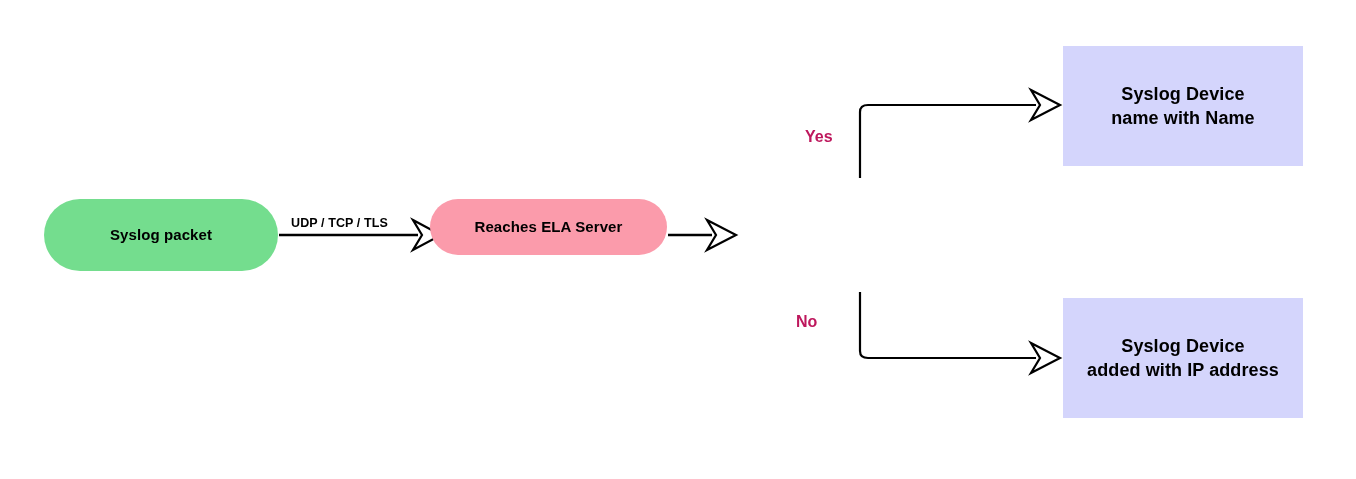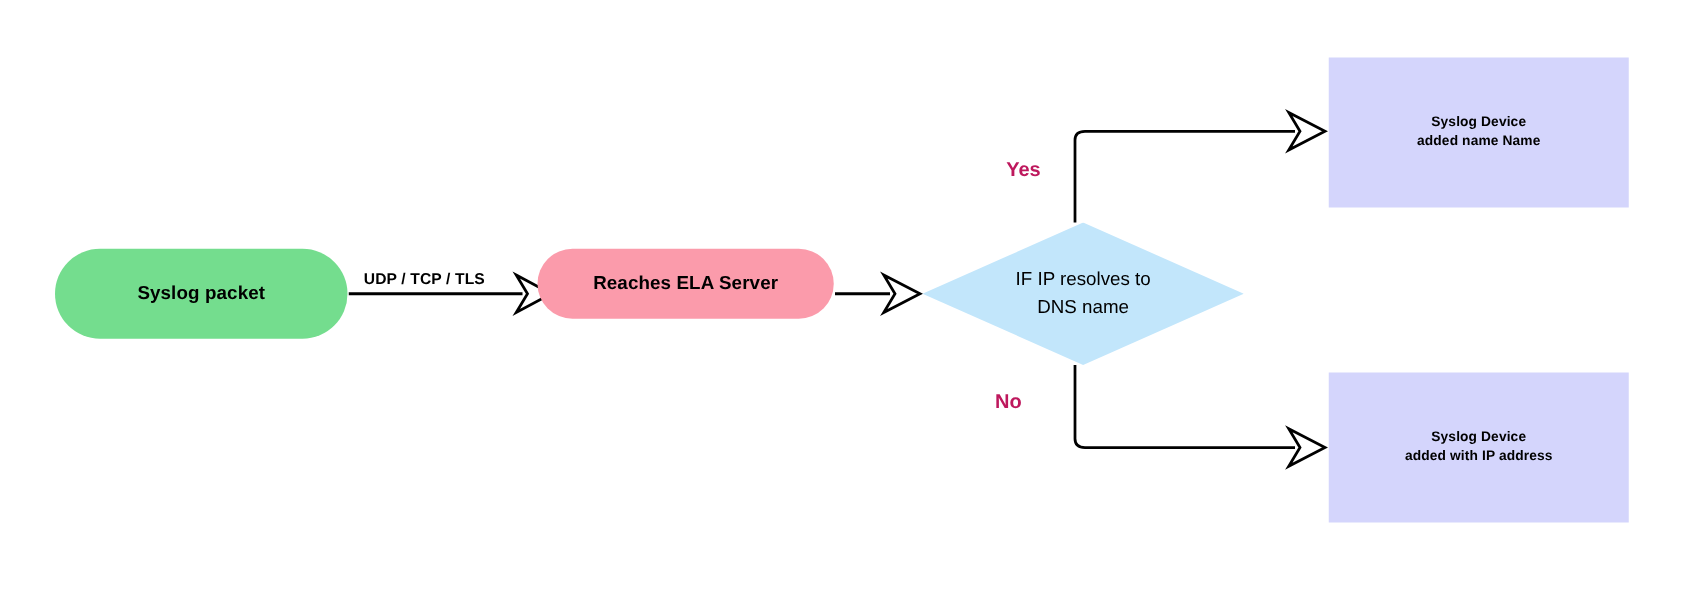"Syslog Device" .node-rect { font-size: 11px -> 18px }
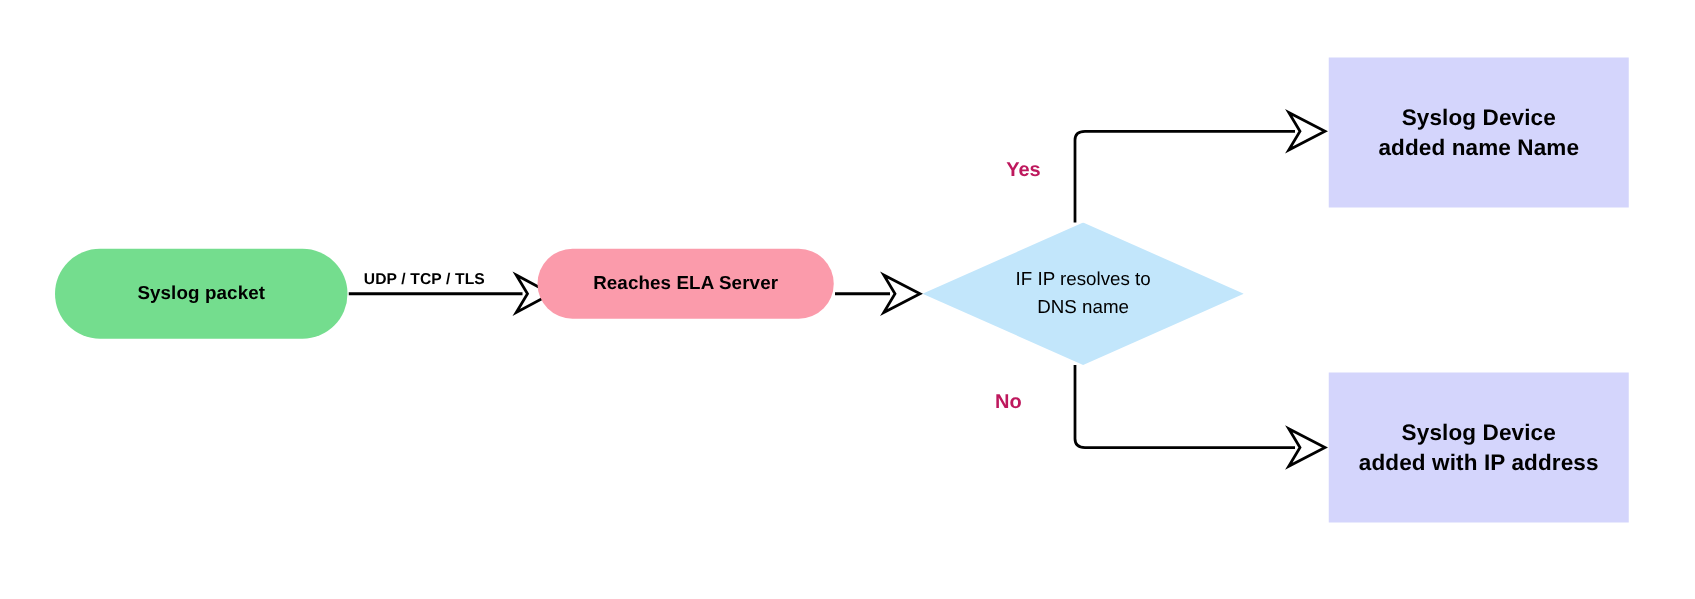"added name Name" span.line-break { text: added name -> name with }
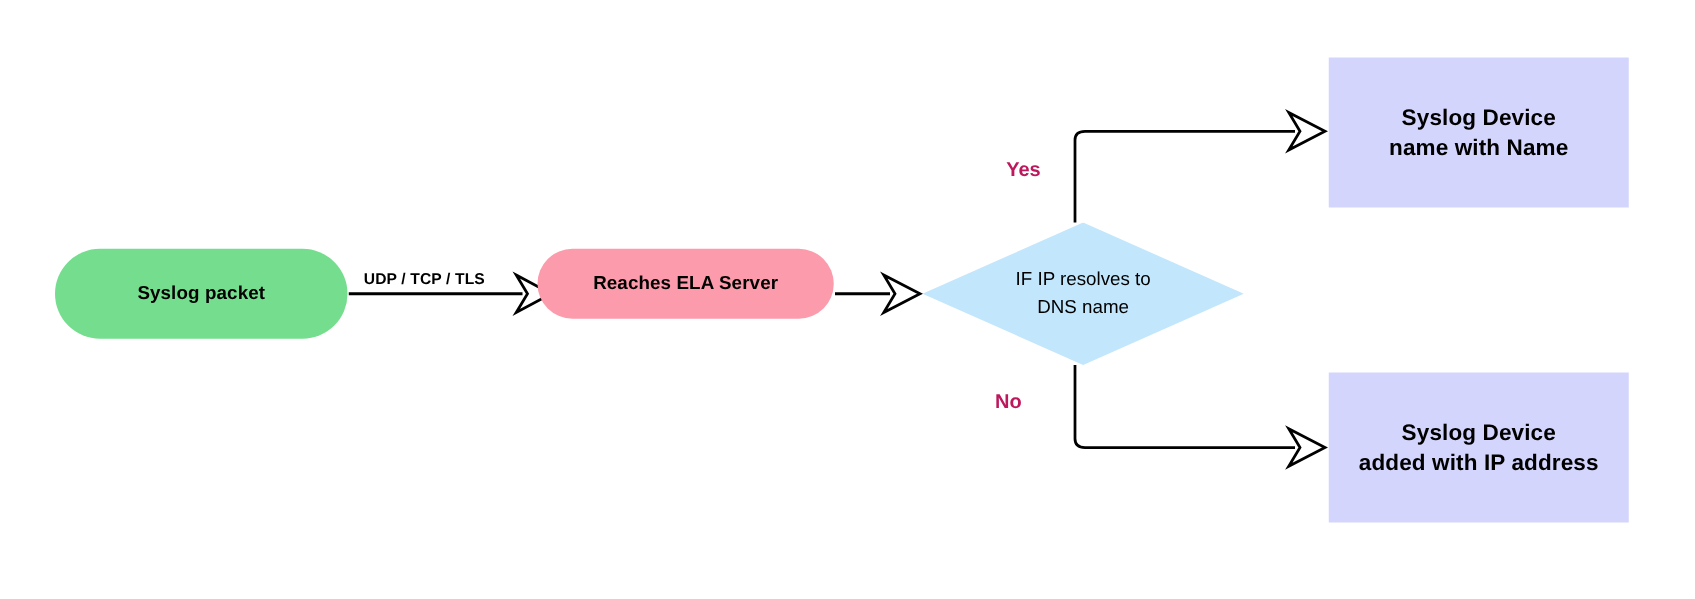"IF IP resolves to" div.node-diamond-wrap { html: <div> <svg> <polygon></polygon> </svg> <div> <span> <span>IF IP resolves to</span> <span>DNS name</span> </span> </div> </div> -> none }
